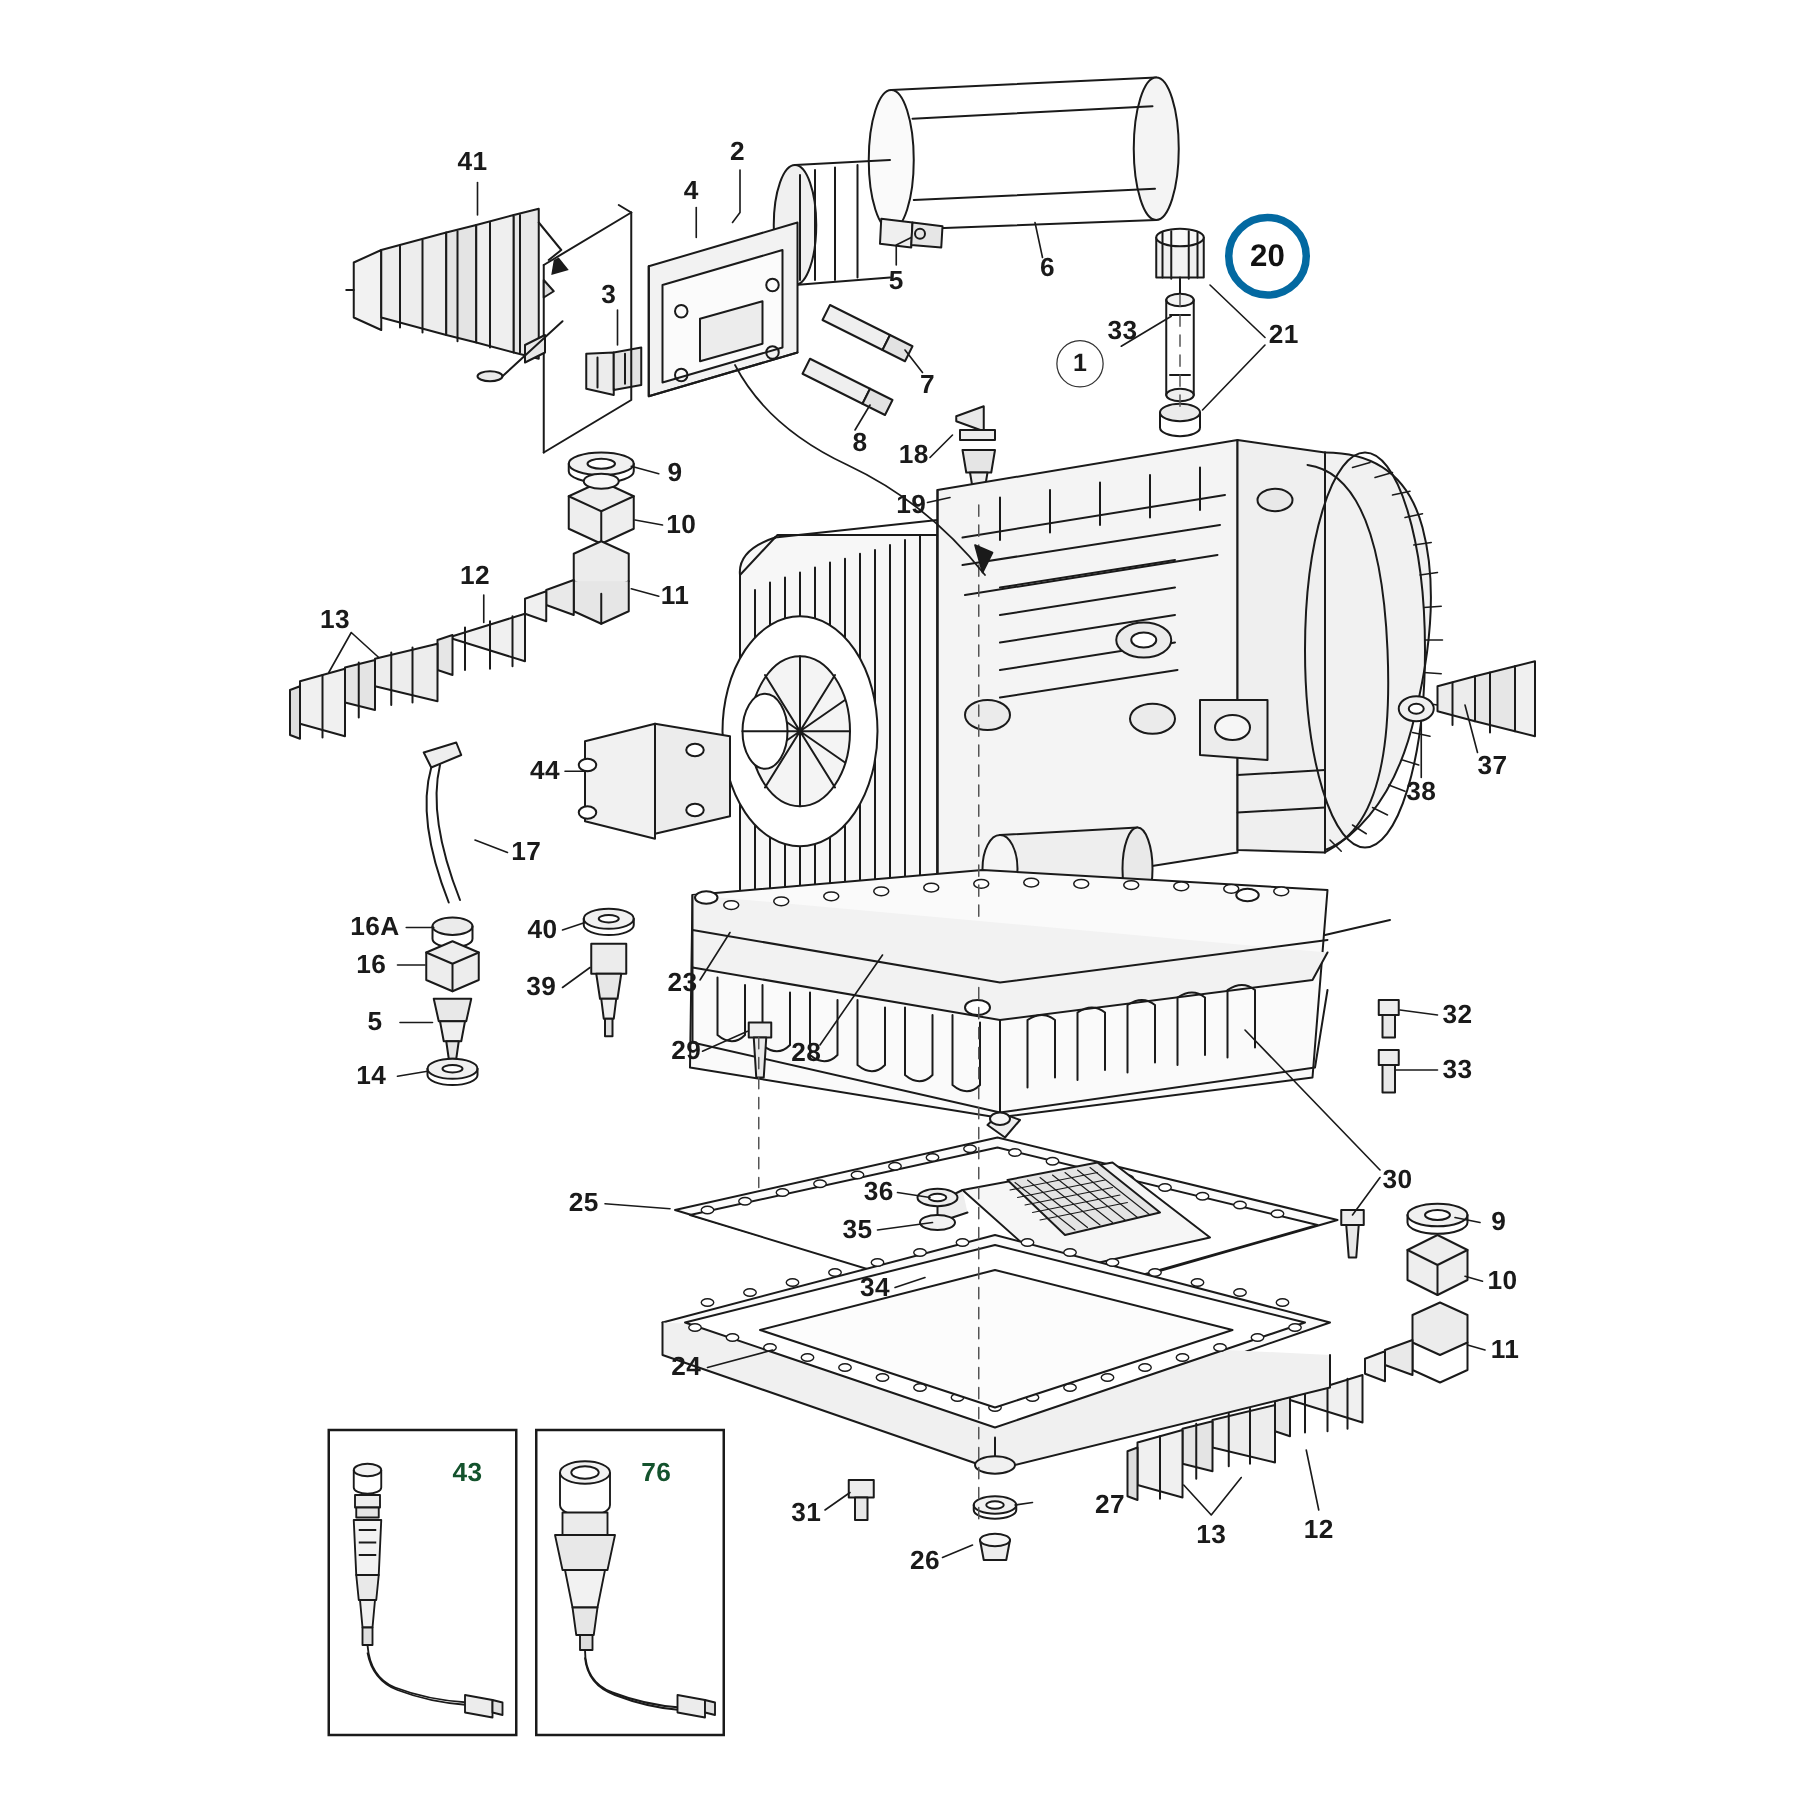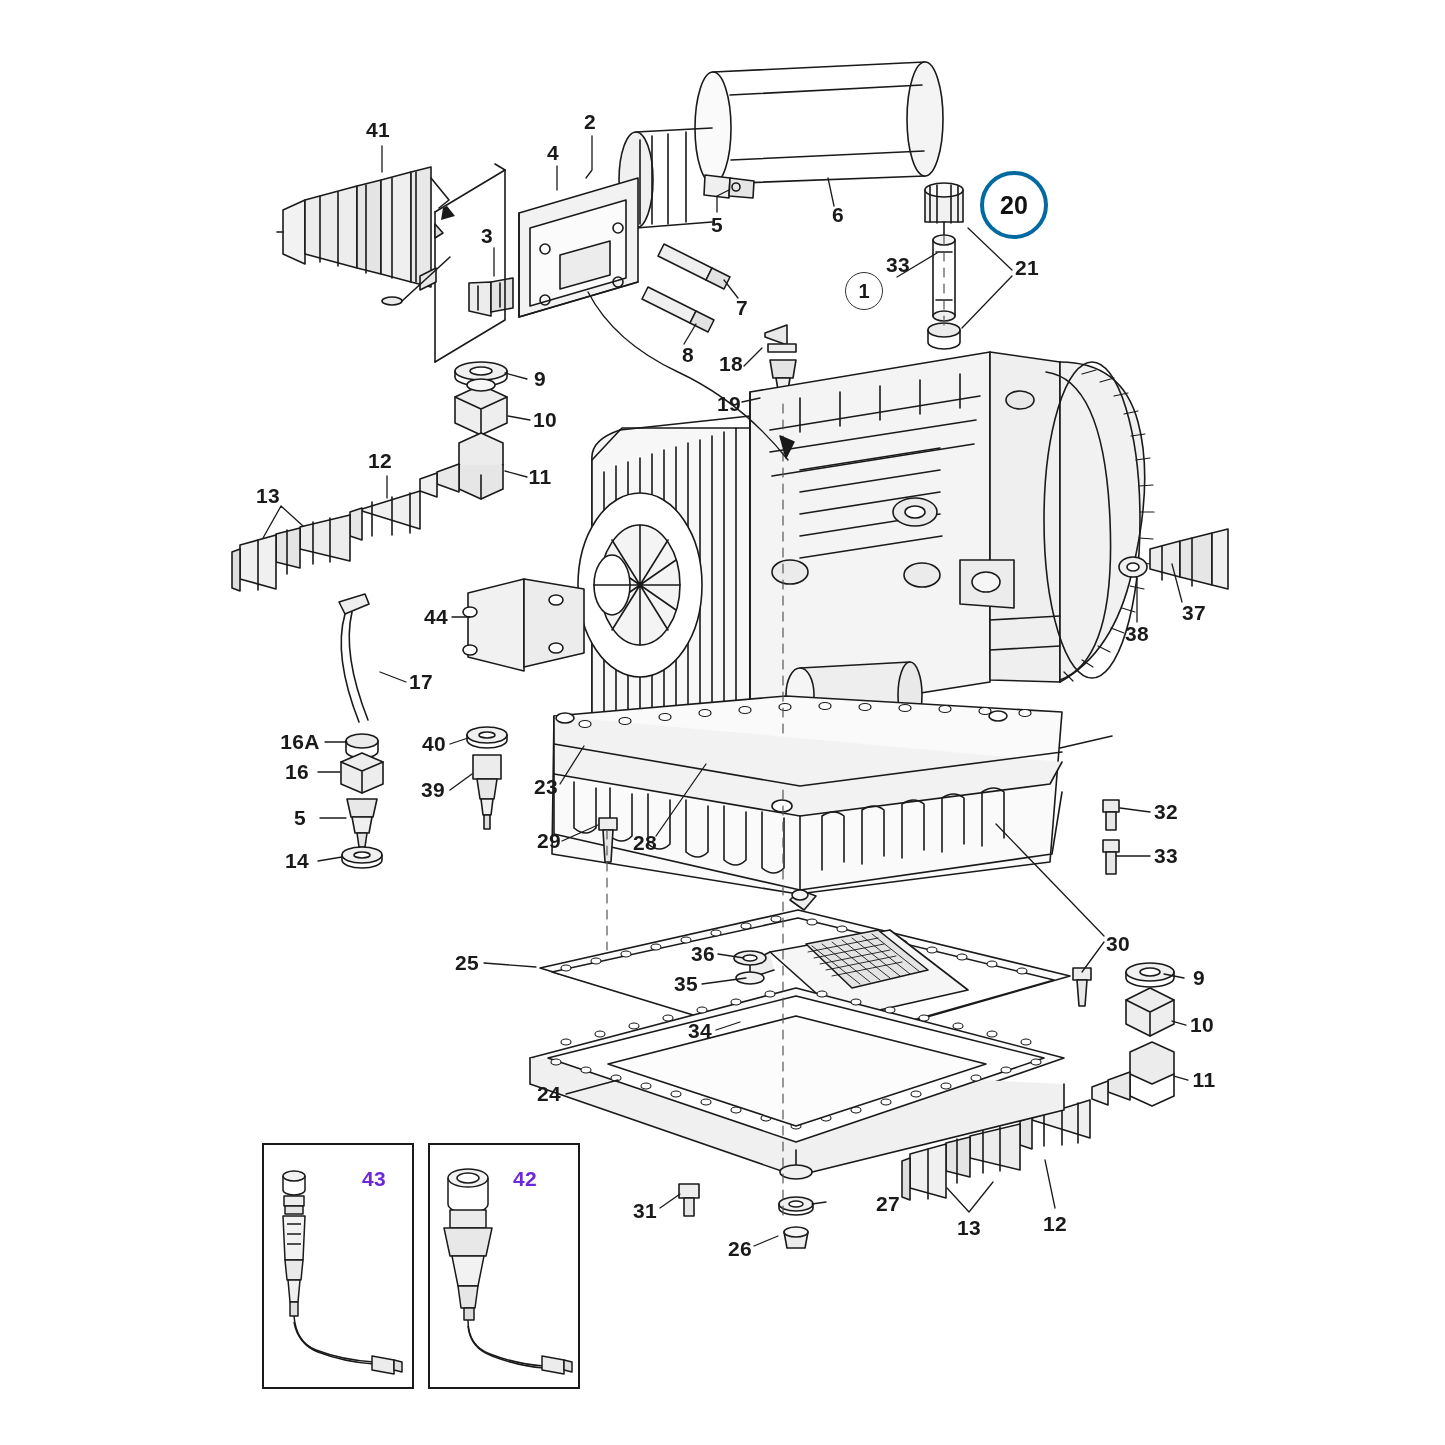"20" .highlight-badge { border: 4px solid #0369a1 -> 6px solid #0369a1 }
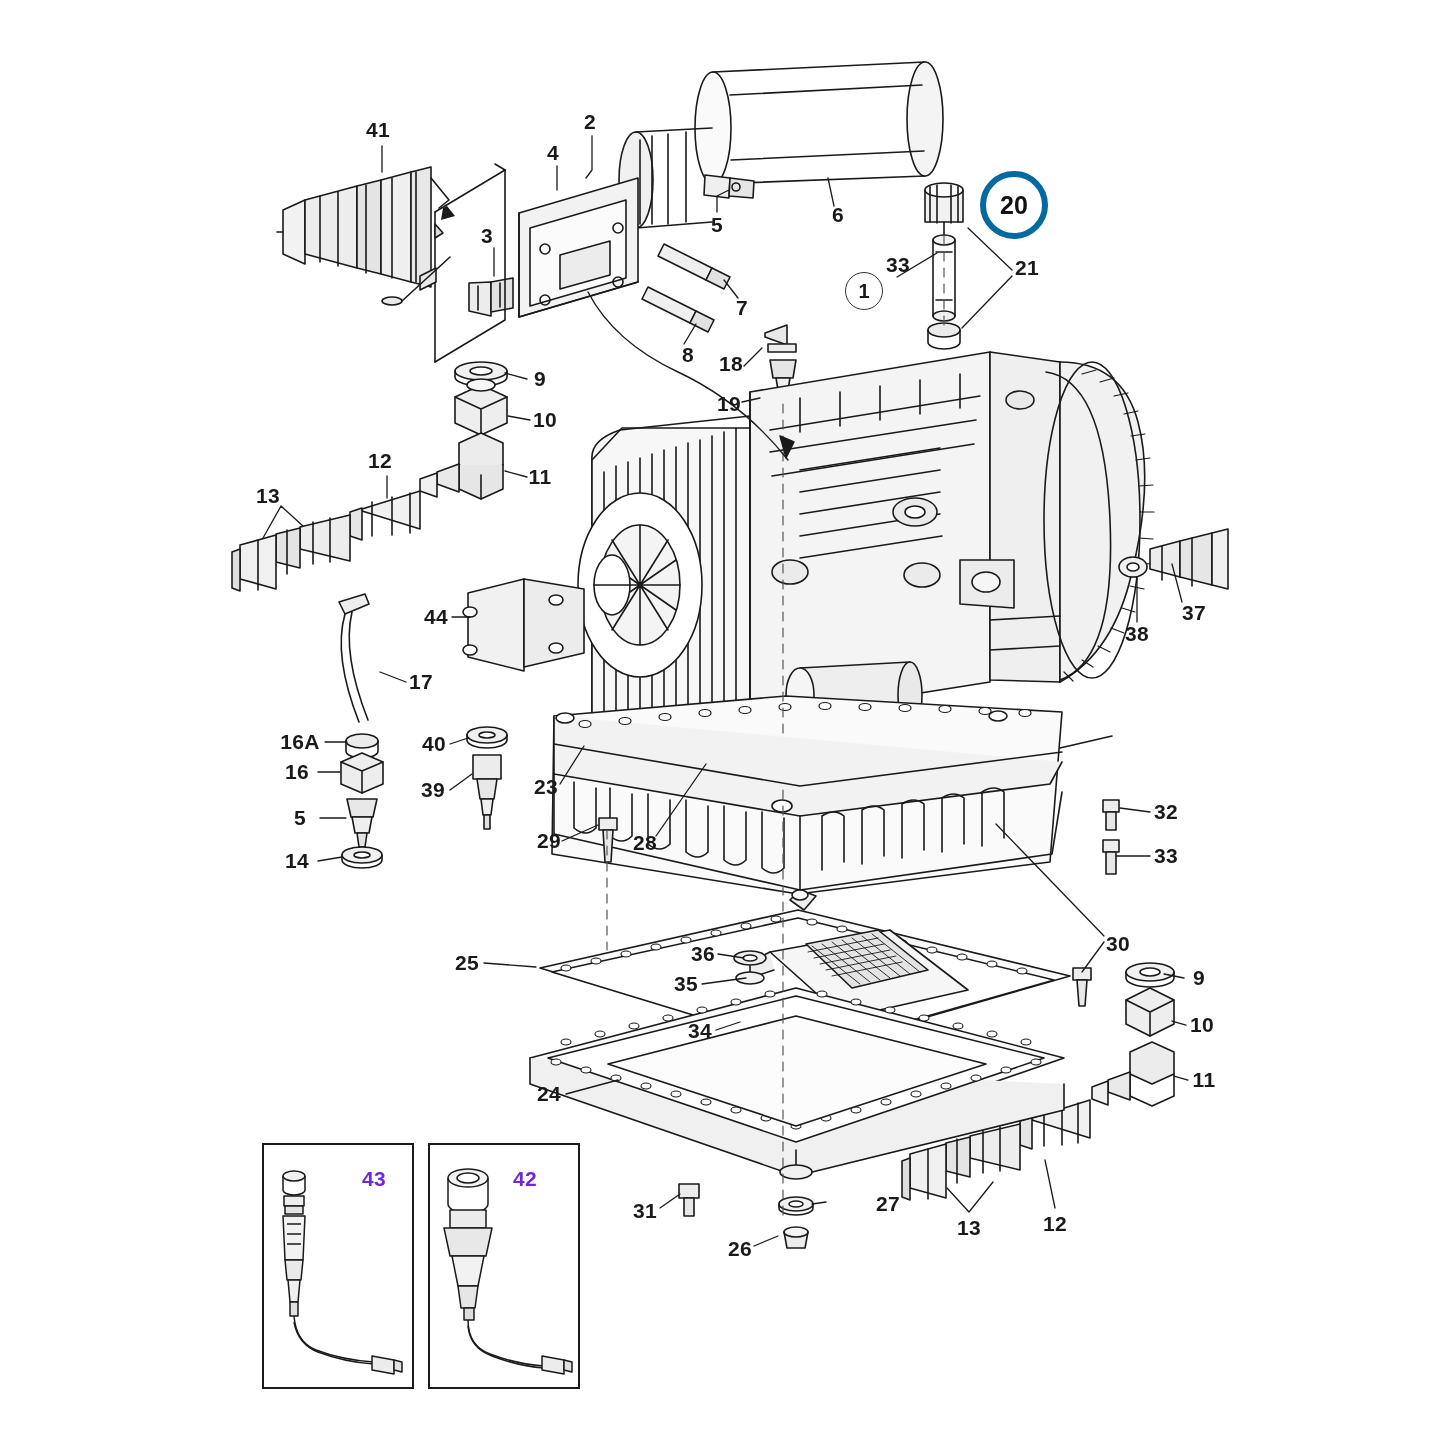"43" .callout.inset { color: #6d28d9 -> #14532d }
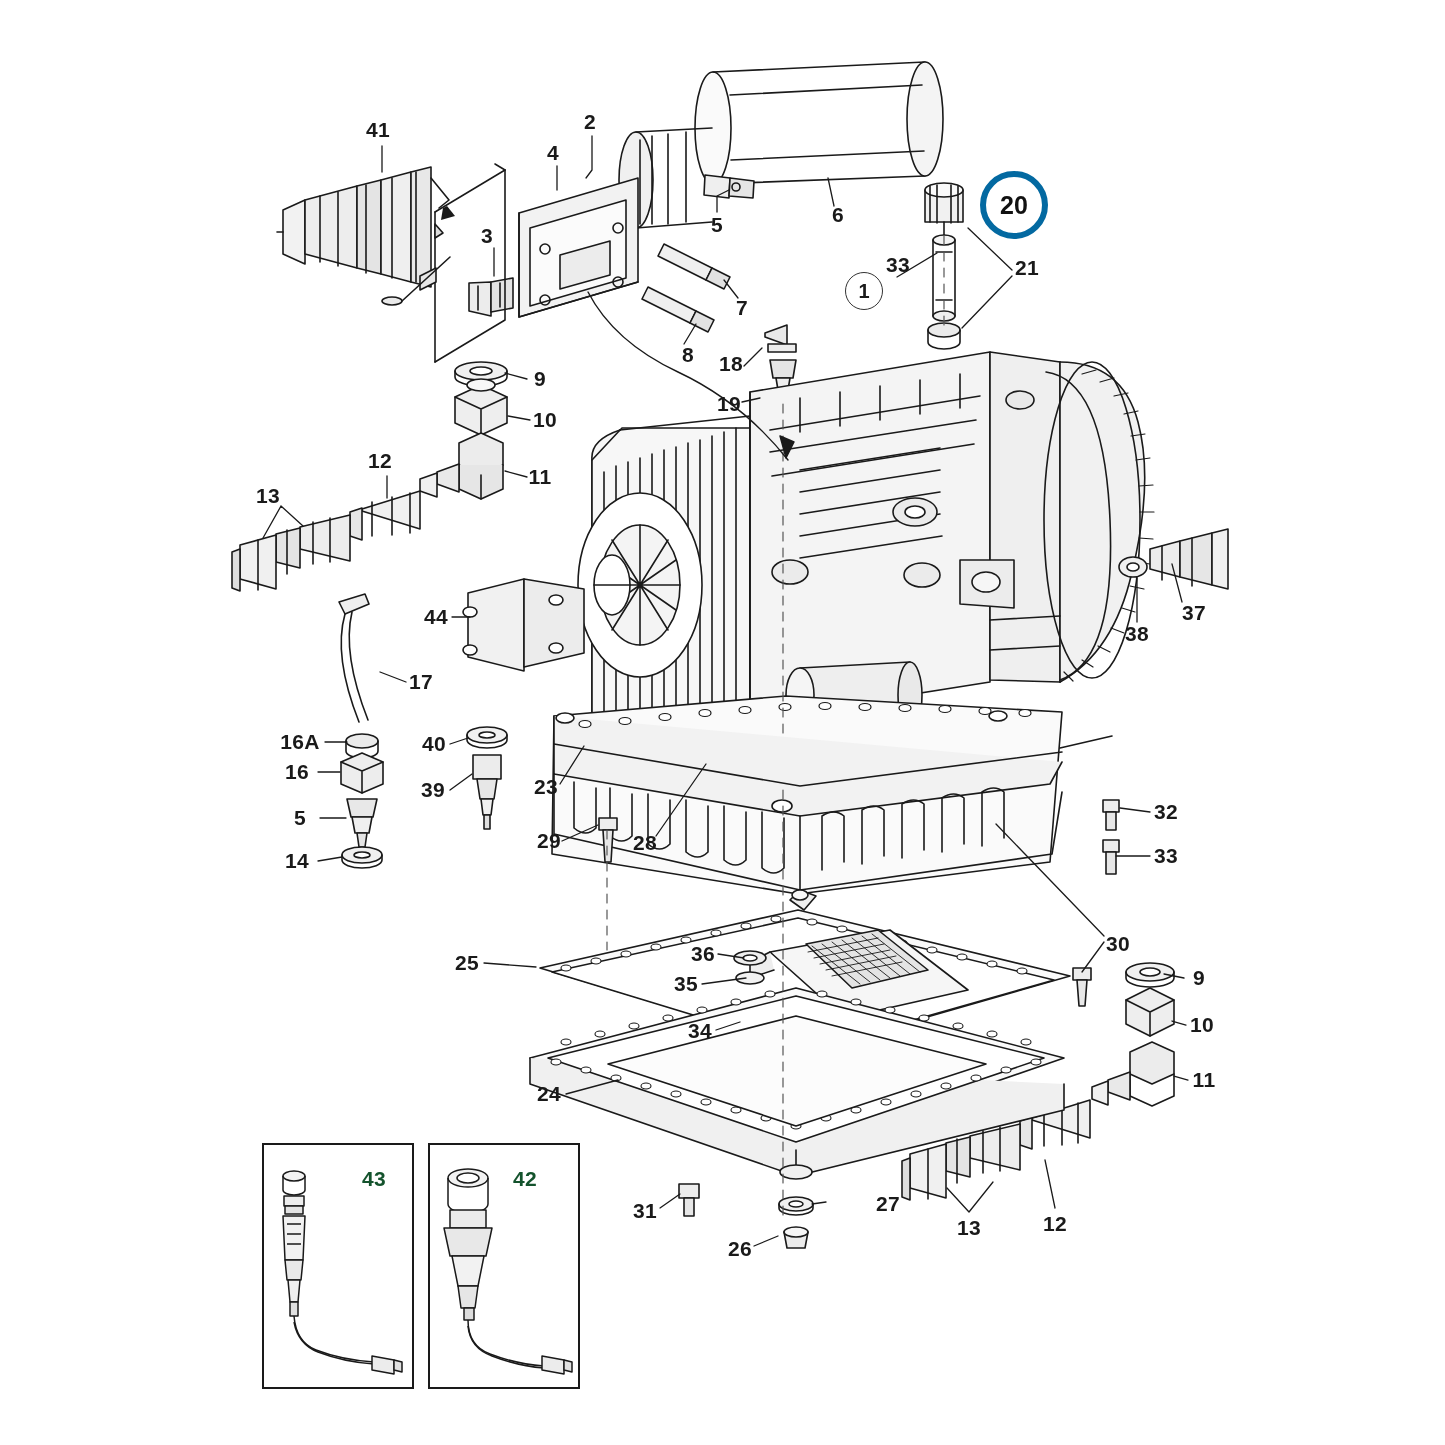"42" div.callout { text: 42 -> 76 }
